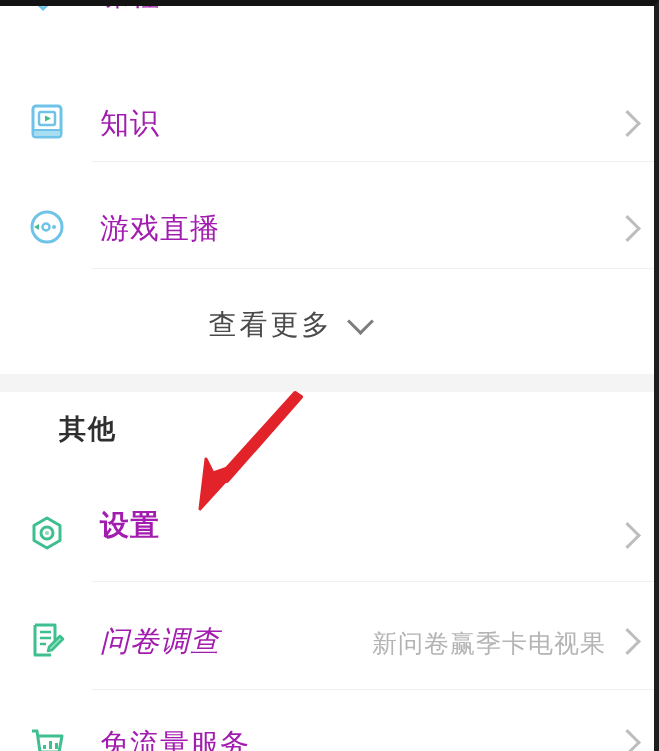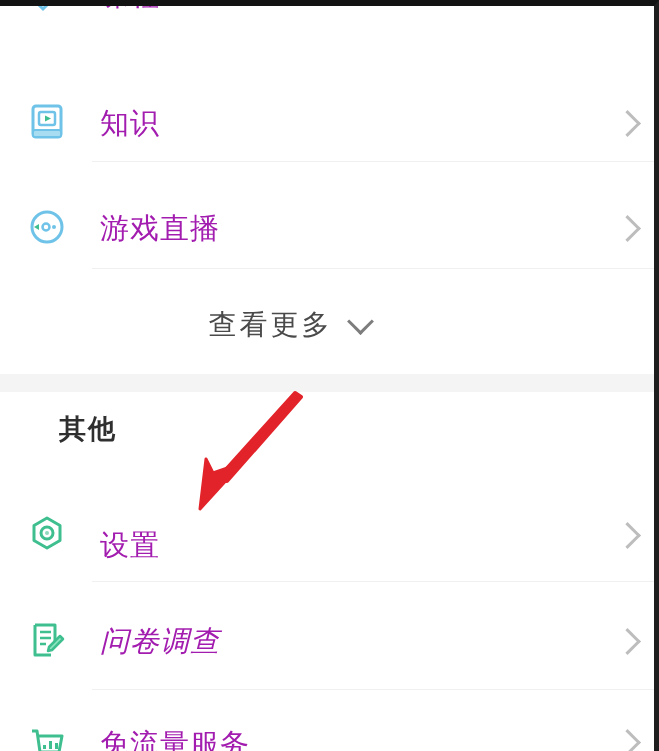"设置" span.row-label { font-weight: none -> bold; top: 28px -> 8px }
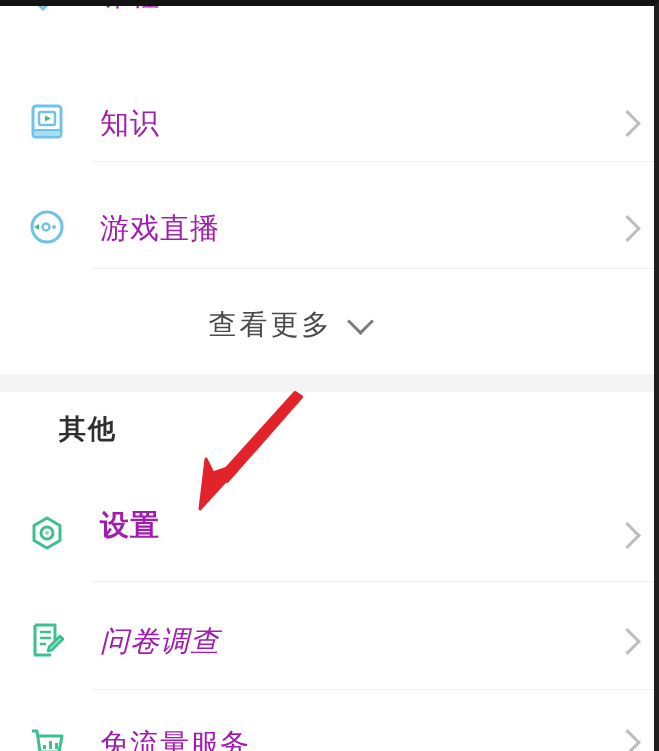"新问卷赢季卡电视果" span.row-sub { html: none -> <span>新问卷赢季卡电视果</span> }
